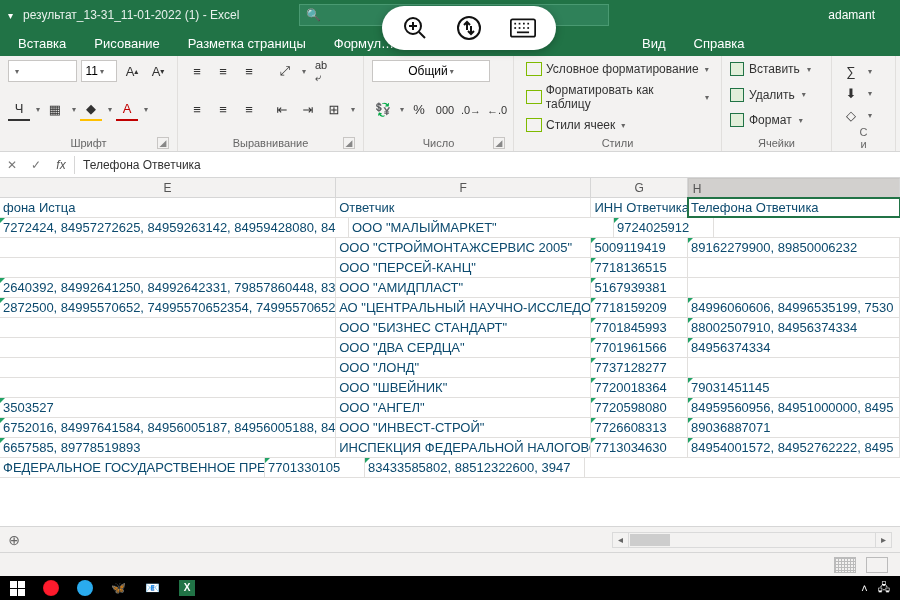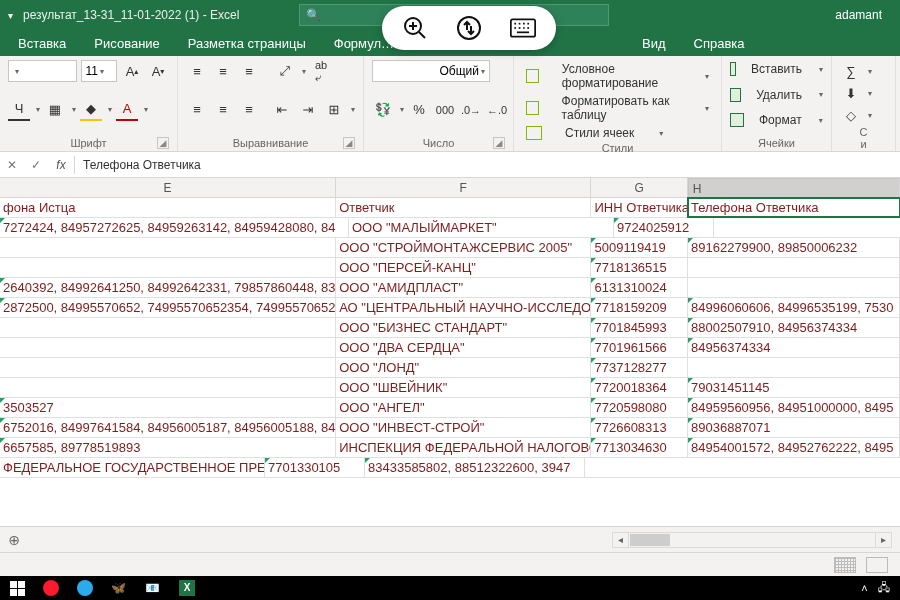"adamant" .titlebar .user { margin-right: 18px -> 25px }
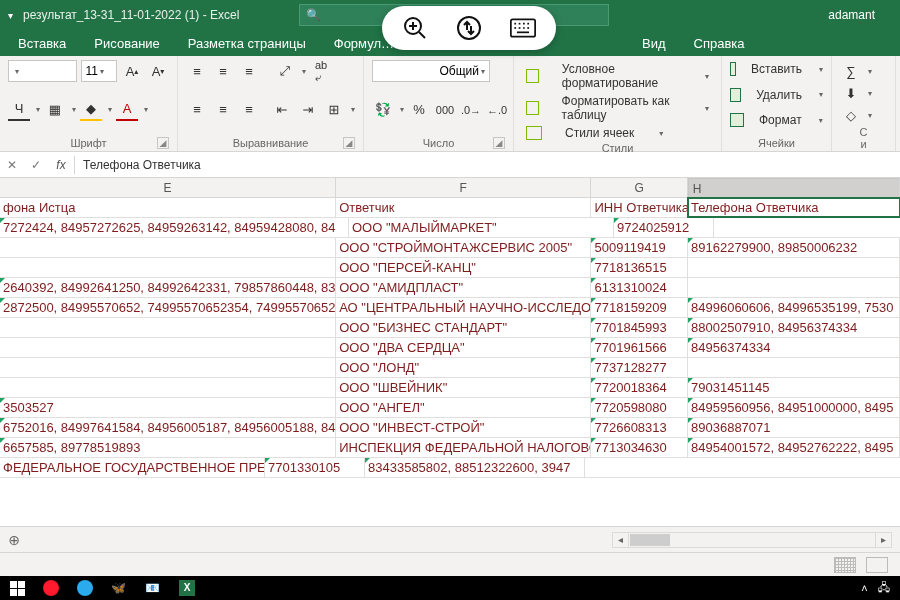"Общий" div.sel { justify-content: flex-end -> center }
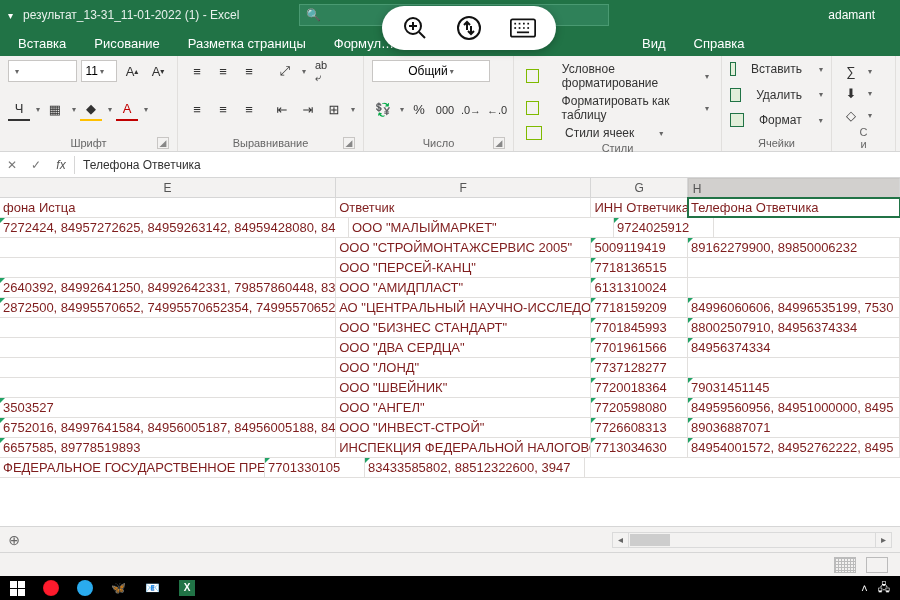"Условное форматирование" .styles .sbtn { gap: 23px -> 4px }
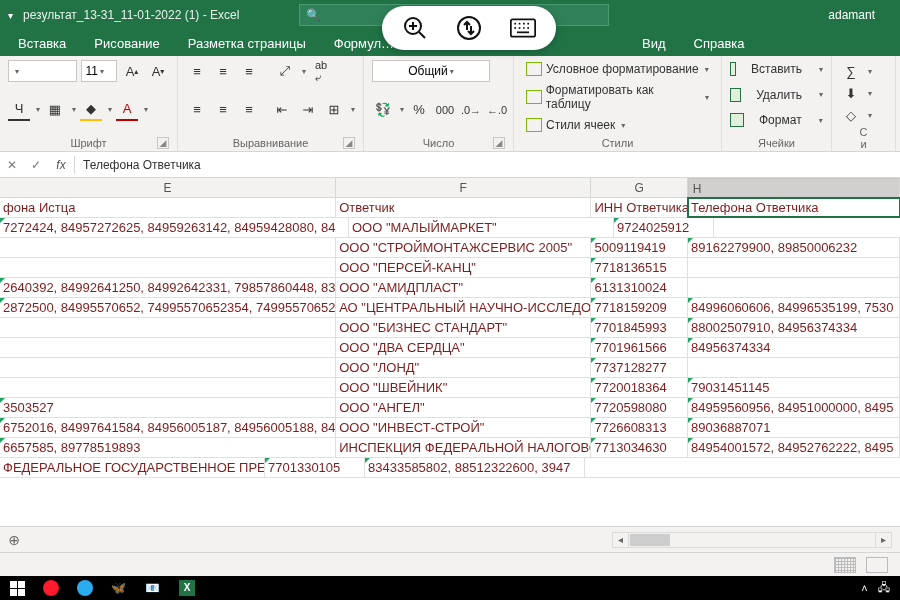"Вставить" .cells .cbtn { gap: 15px -> 5px }
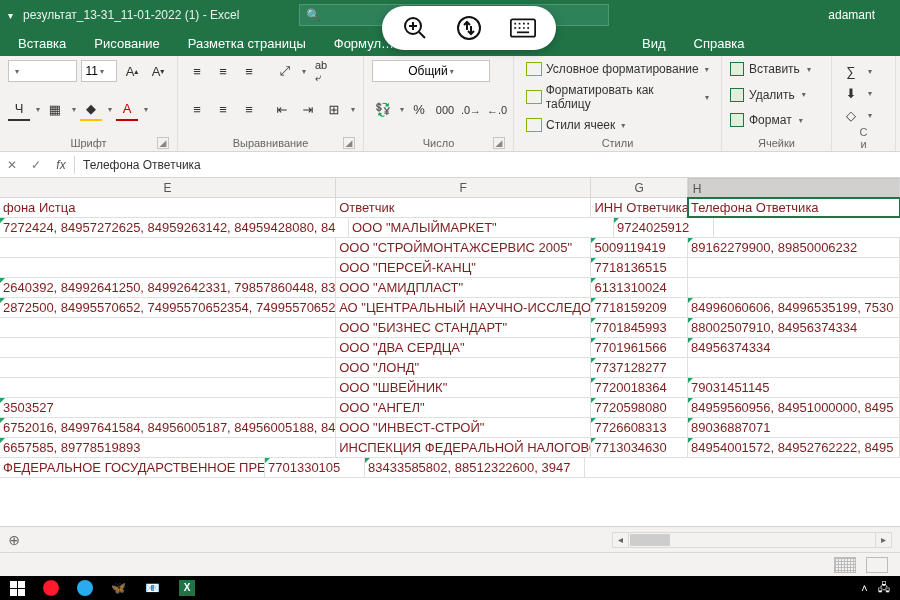"фона Истца" .r { color: #7f1d1d -> #0c4a6e }
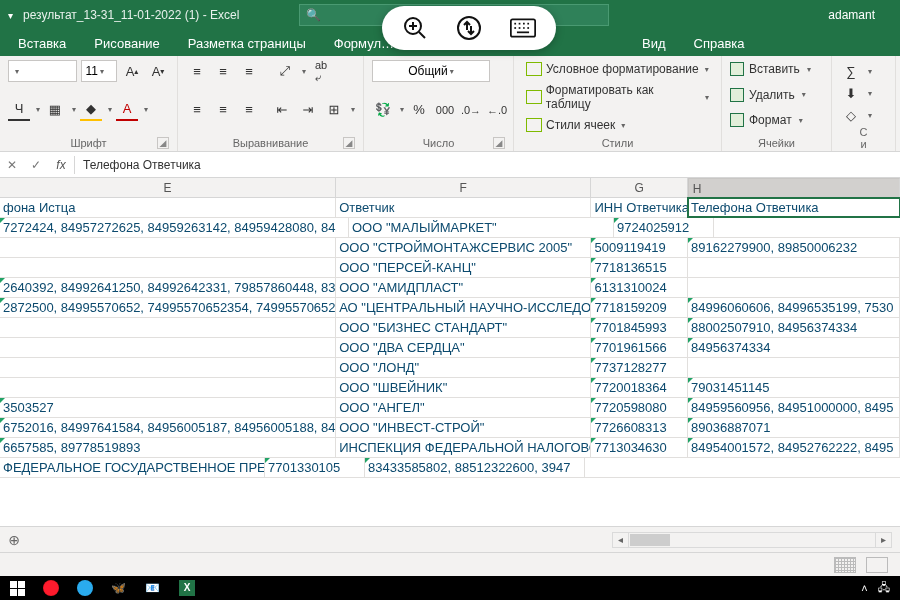"6131310024" div.c { text: 6131310024 -> 5167939381 }
